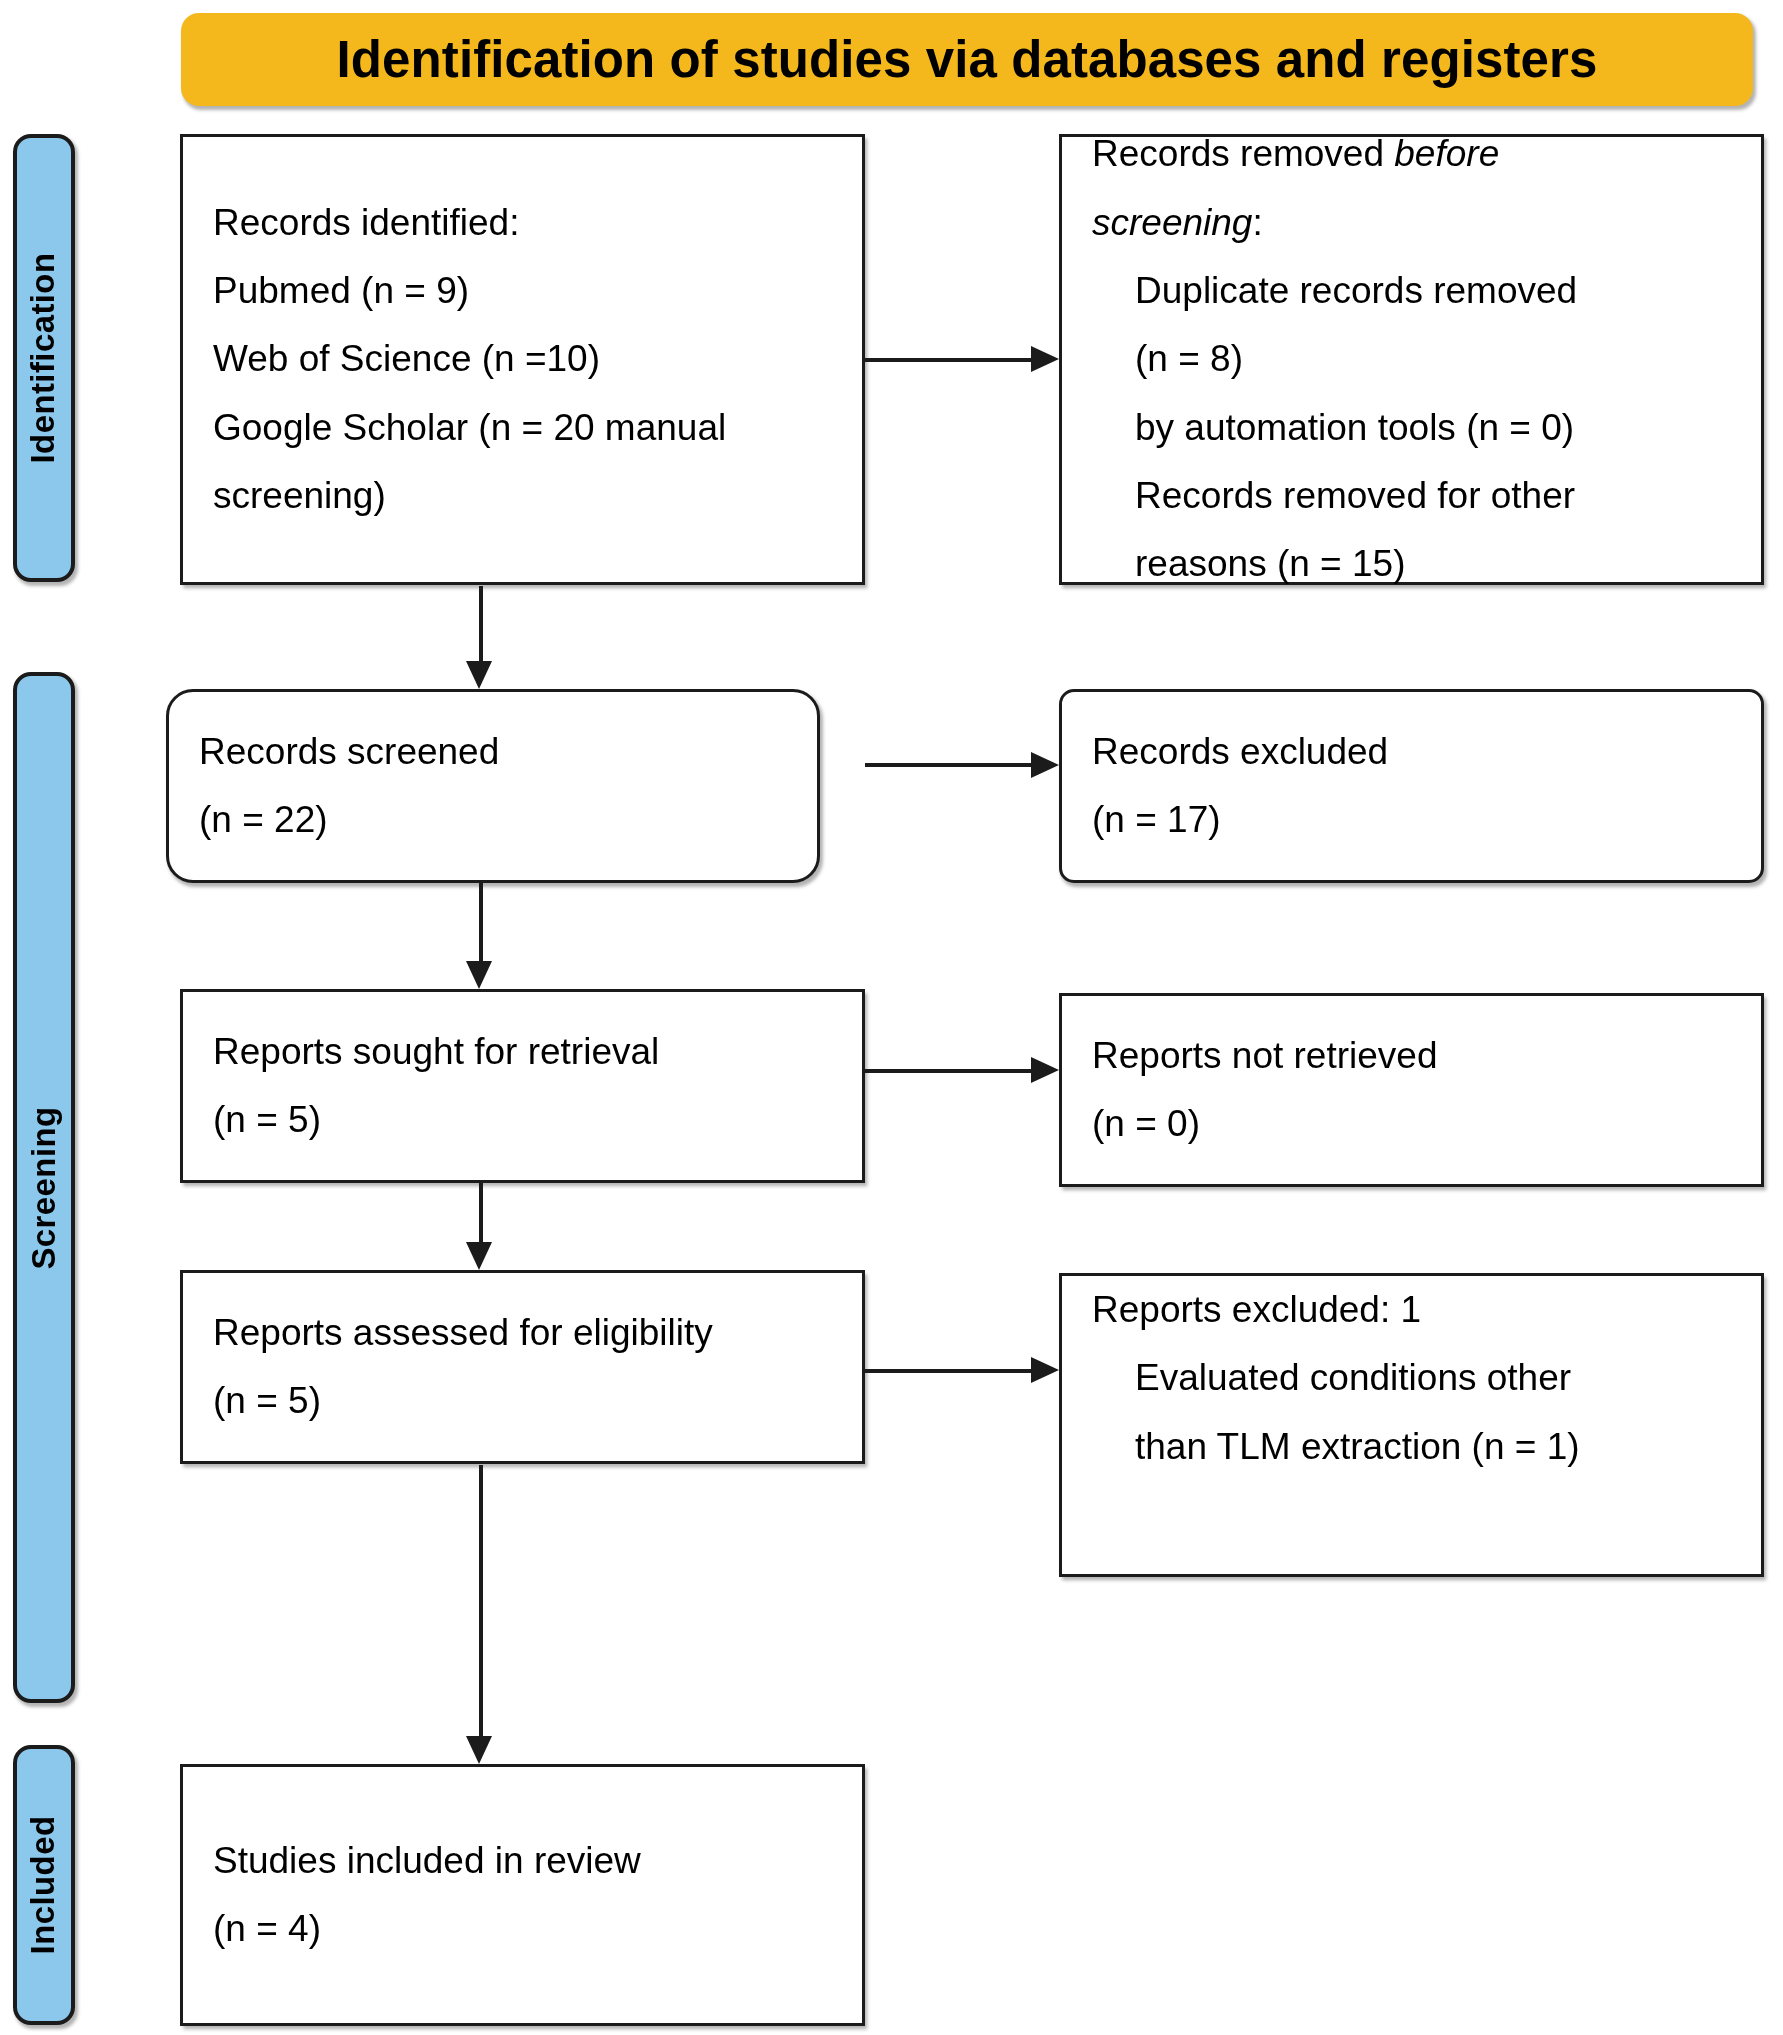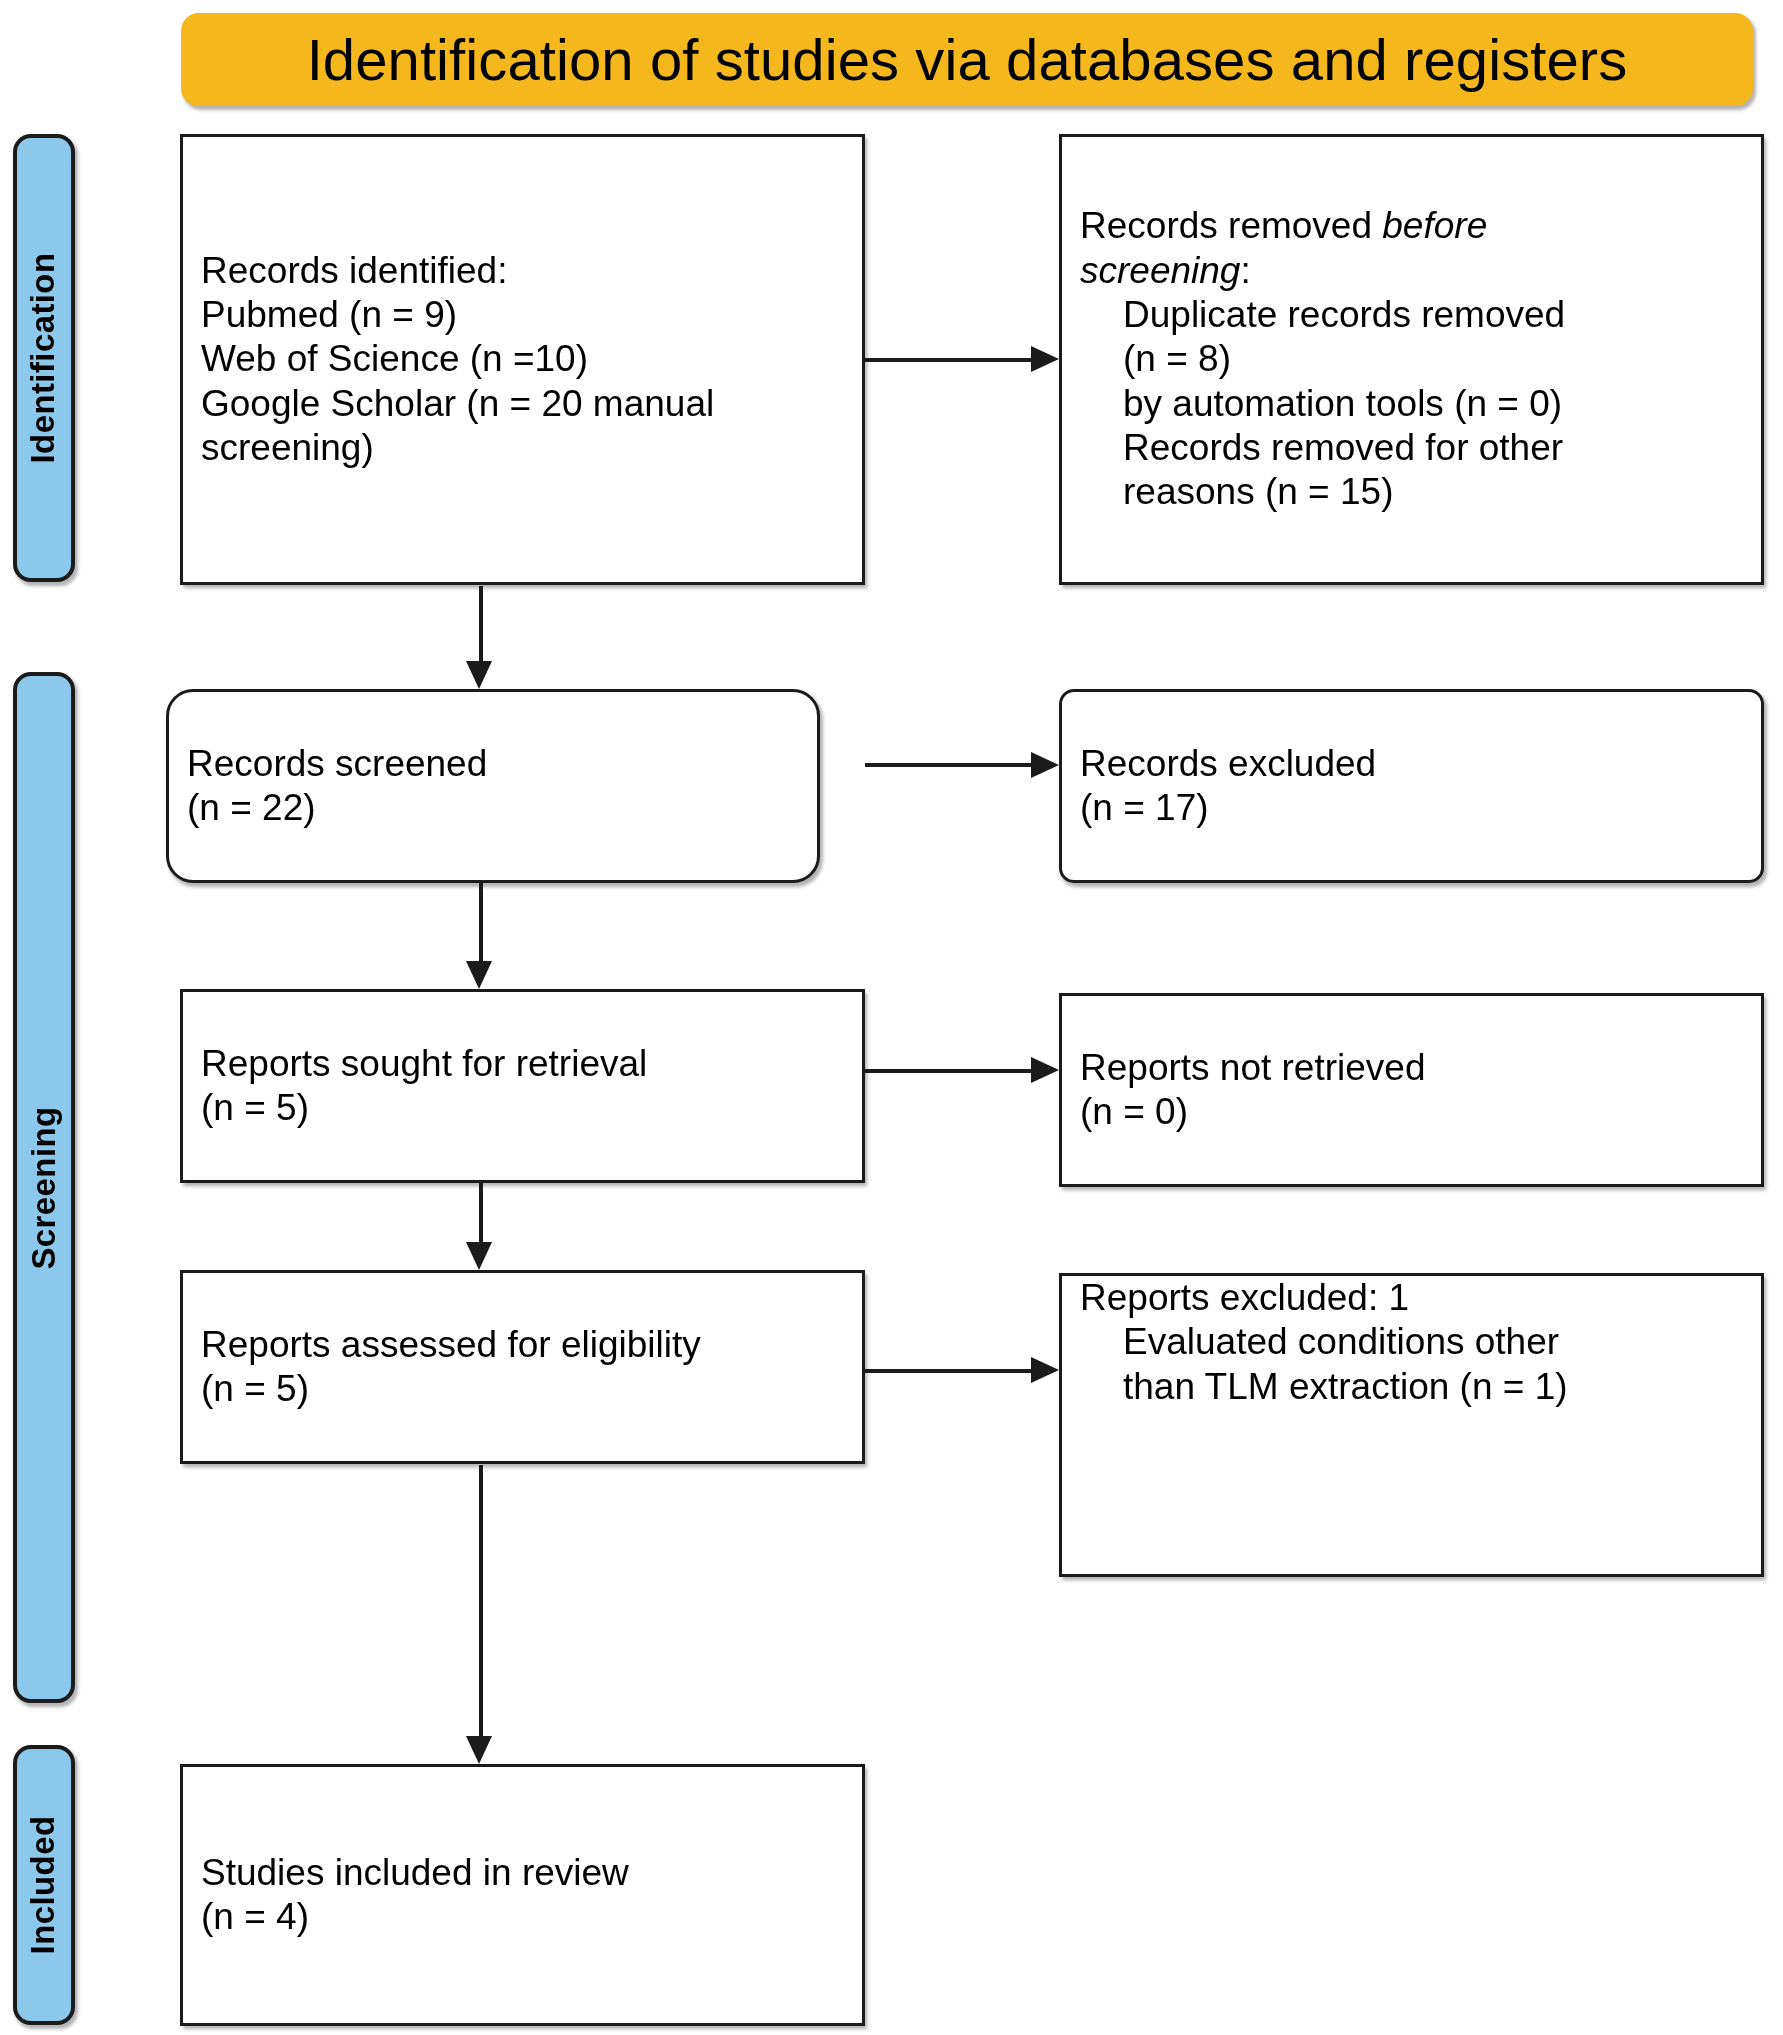"Identification of studies via databases" .banner-text { font-size: 58px -> 51px; font-weight: normal -> bold }
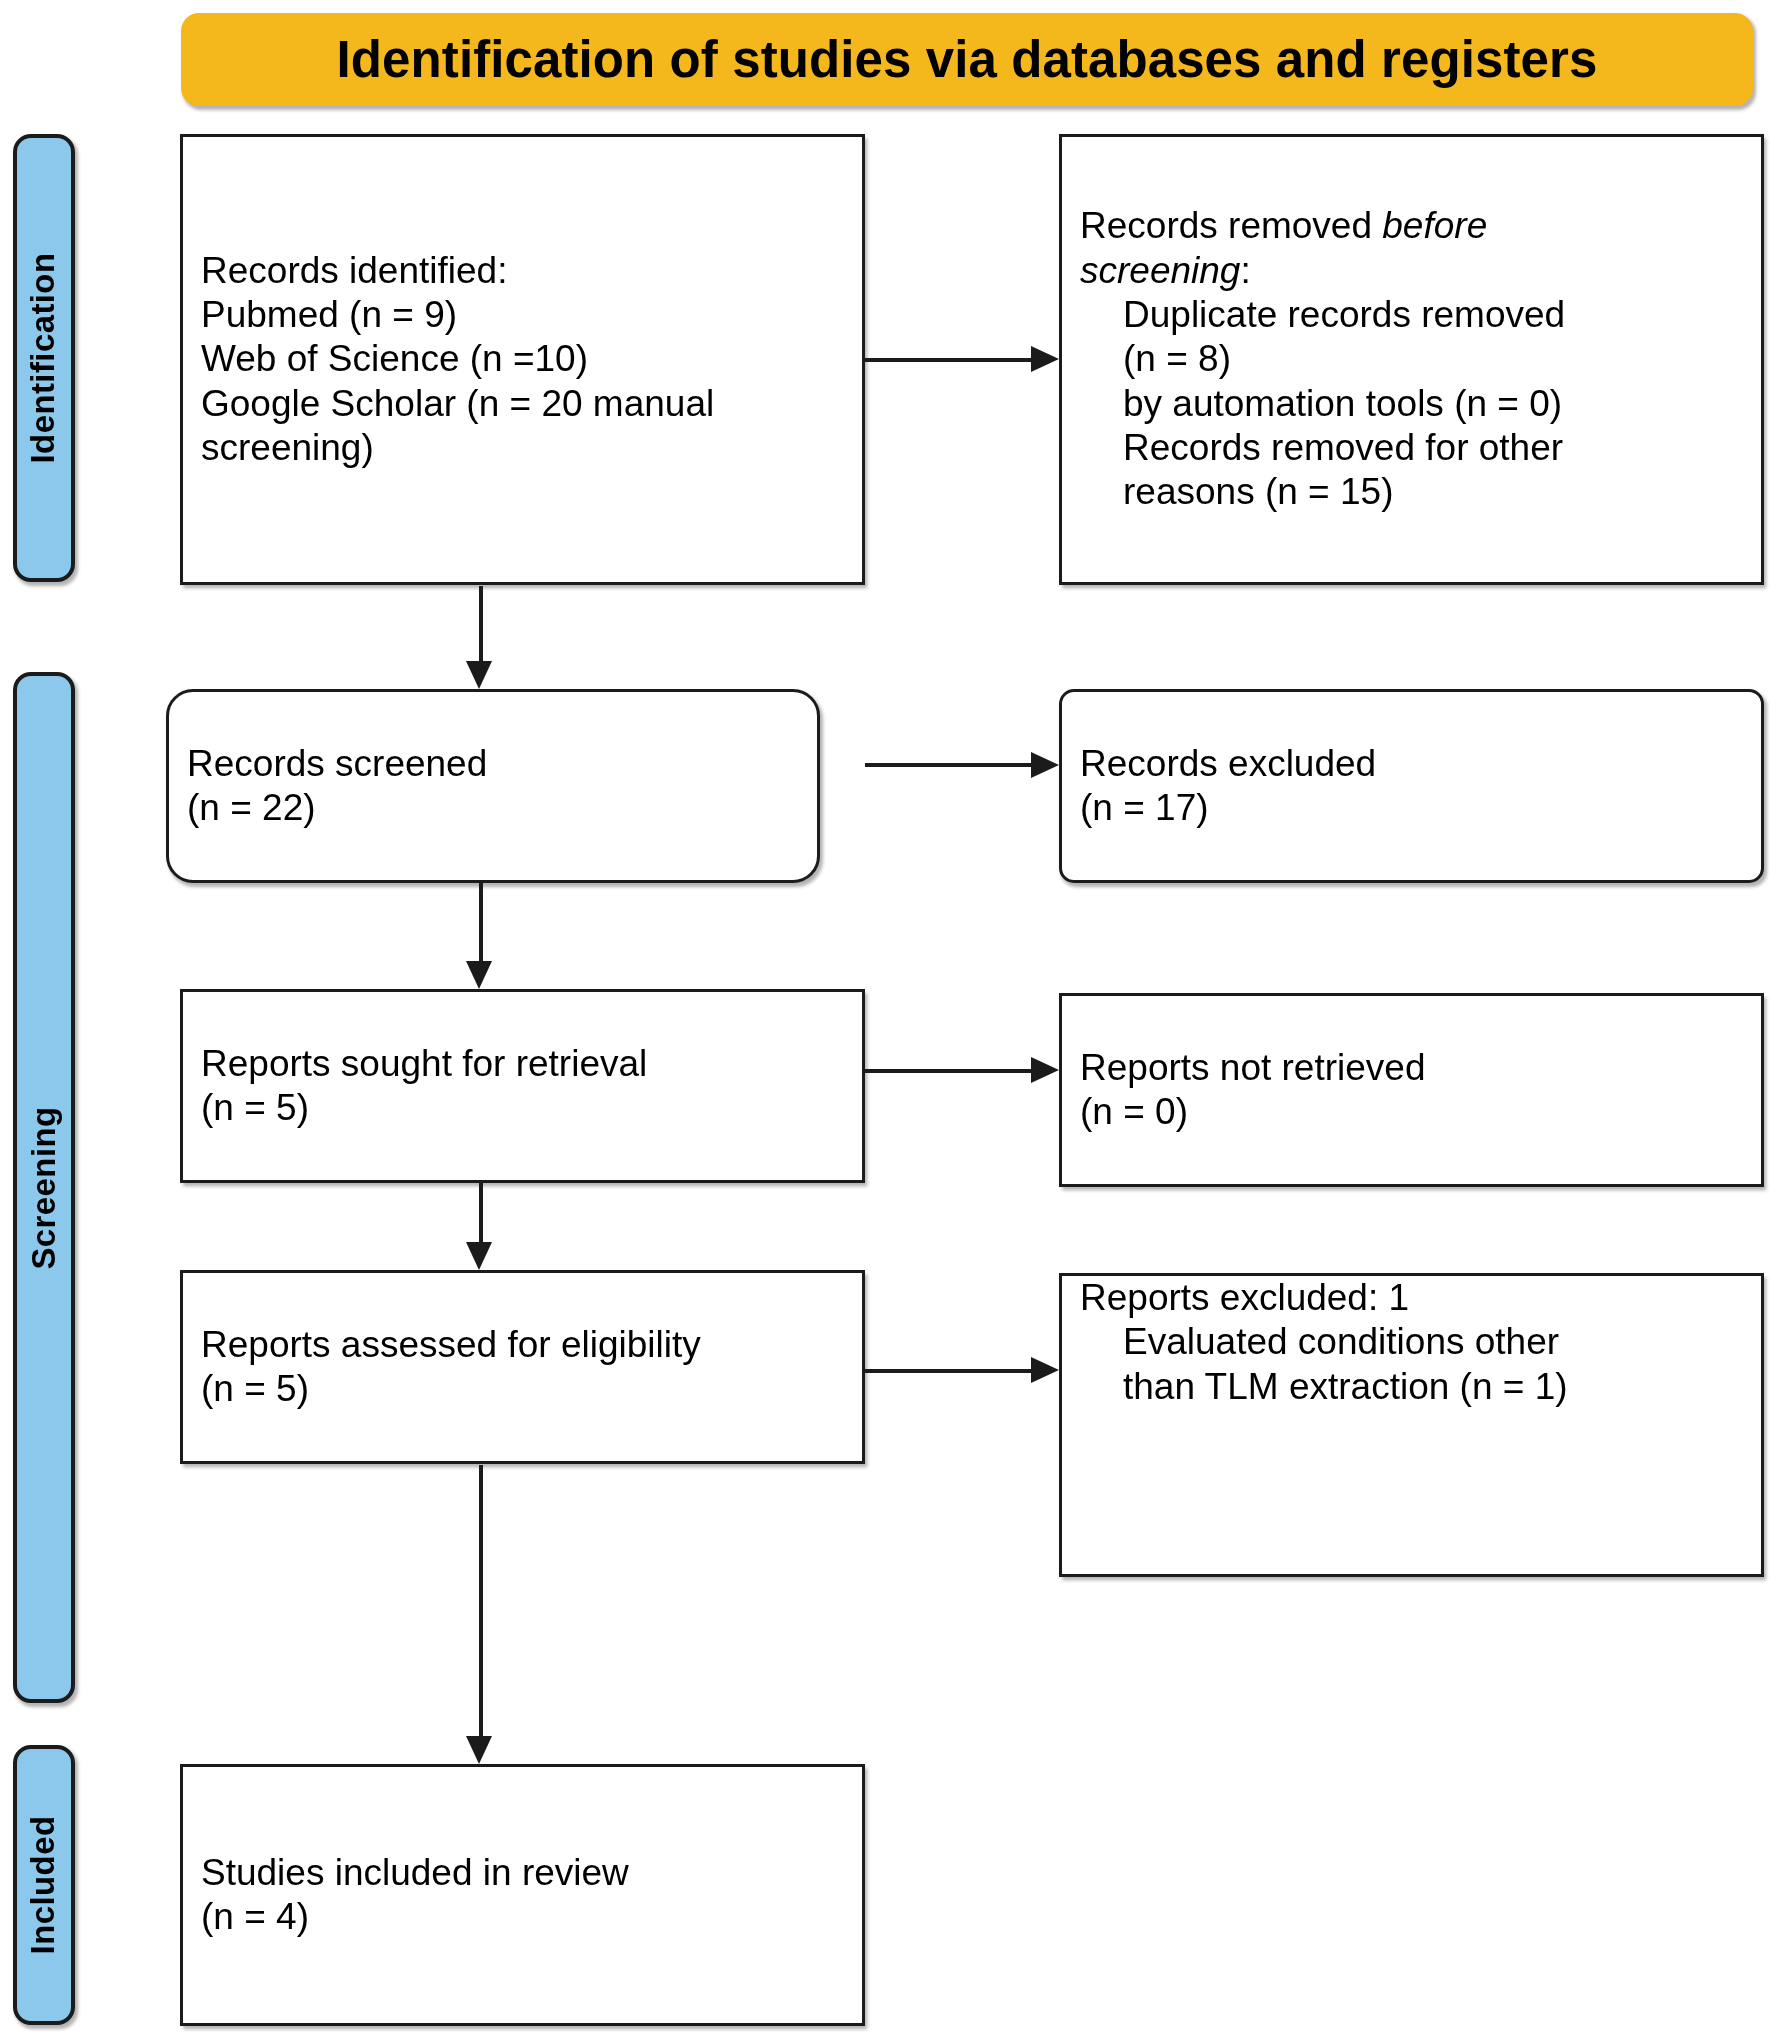"Records removed before" .box p { margin: 0 -> 12px }
